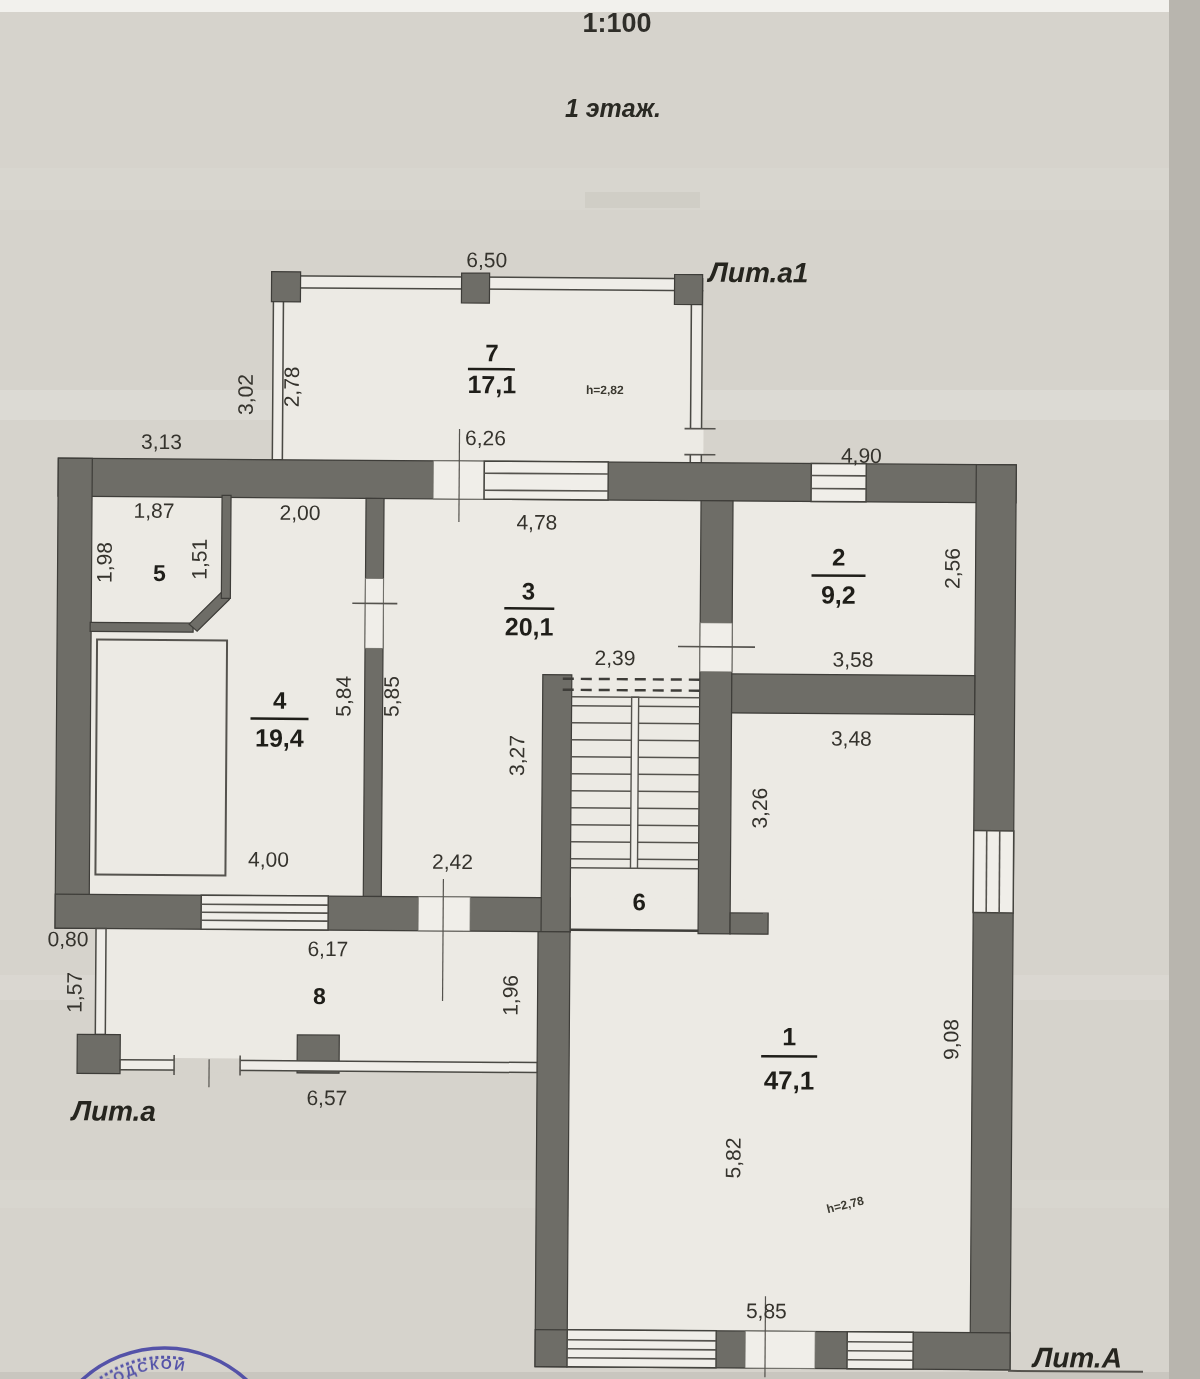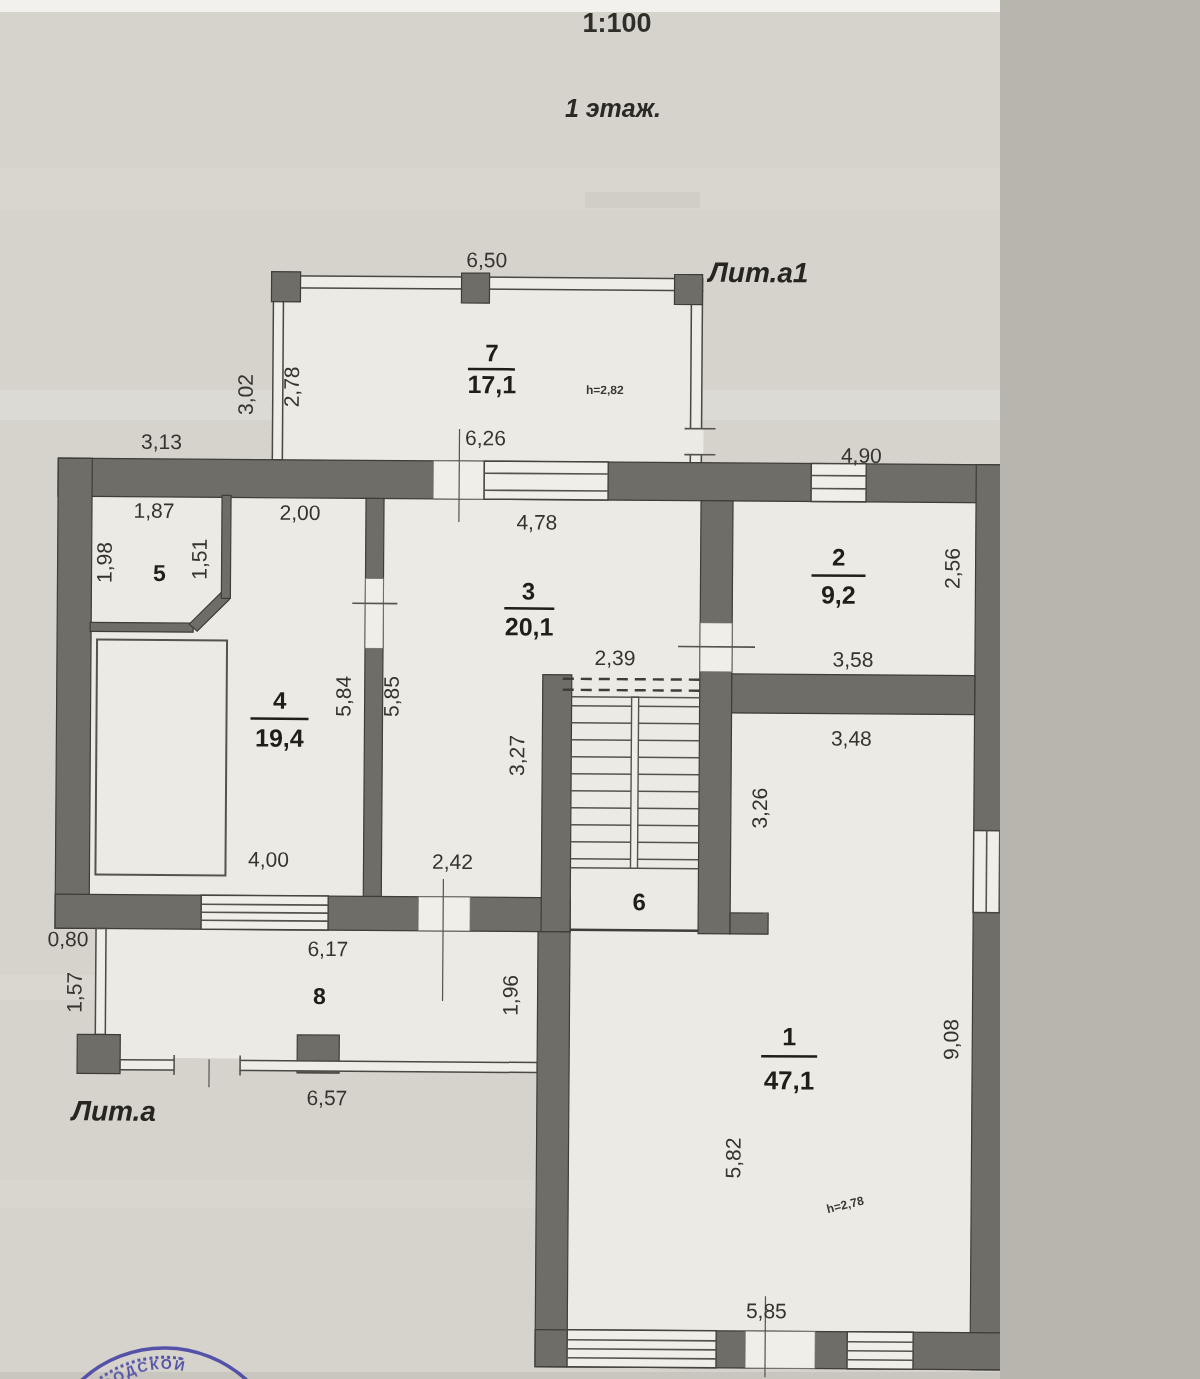"1:100" .page { width: 1000px -> 1169px }
